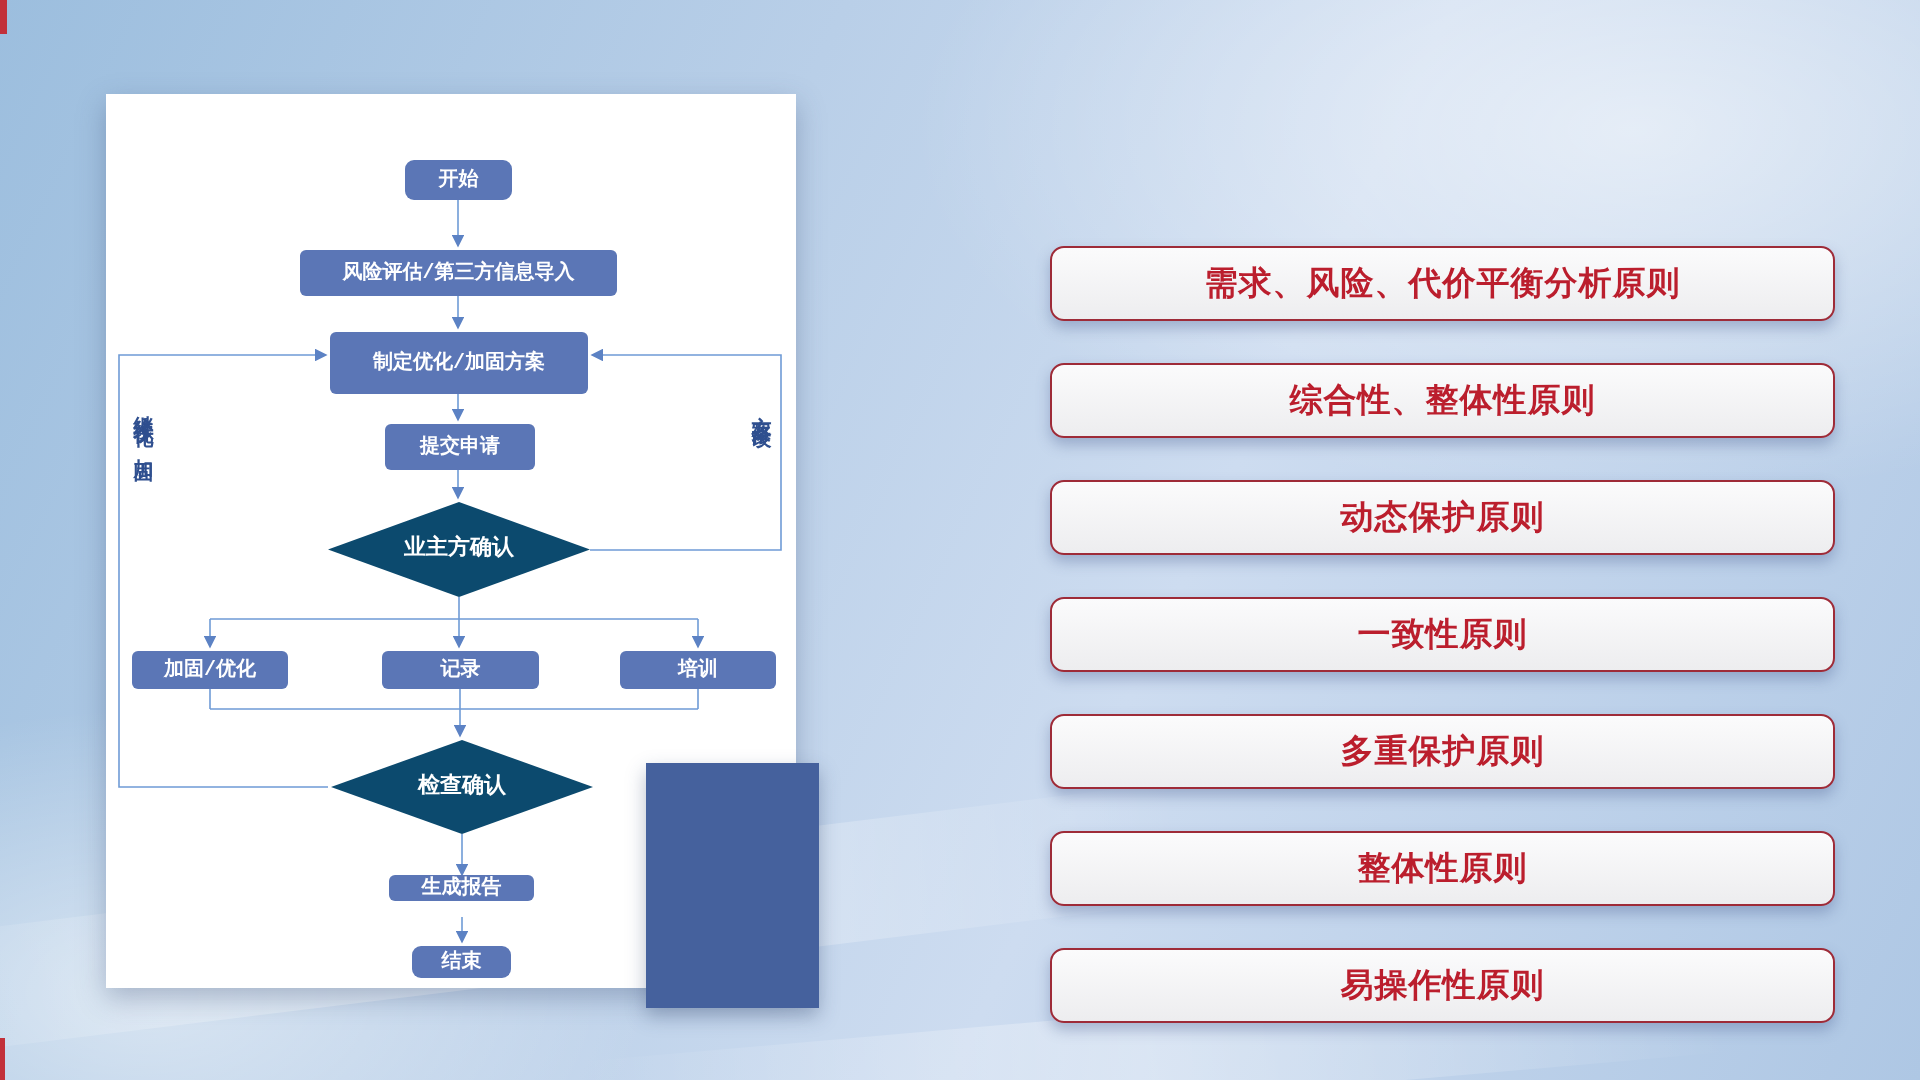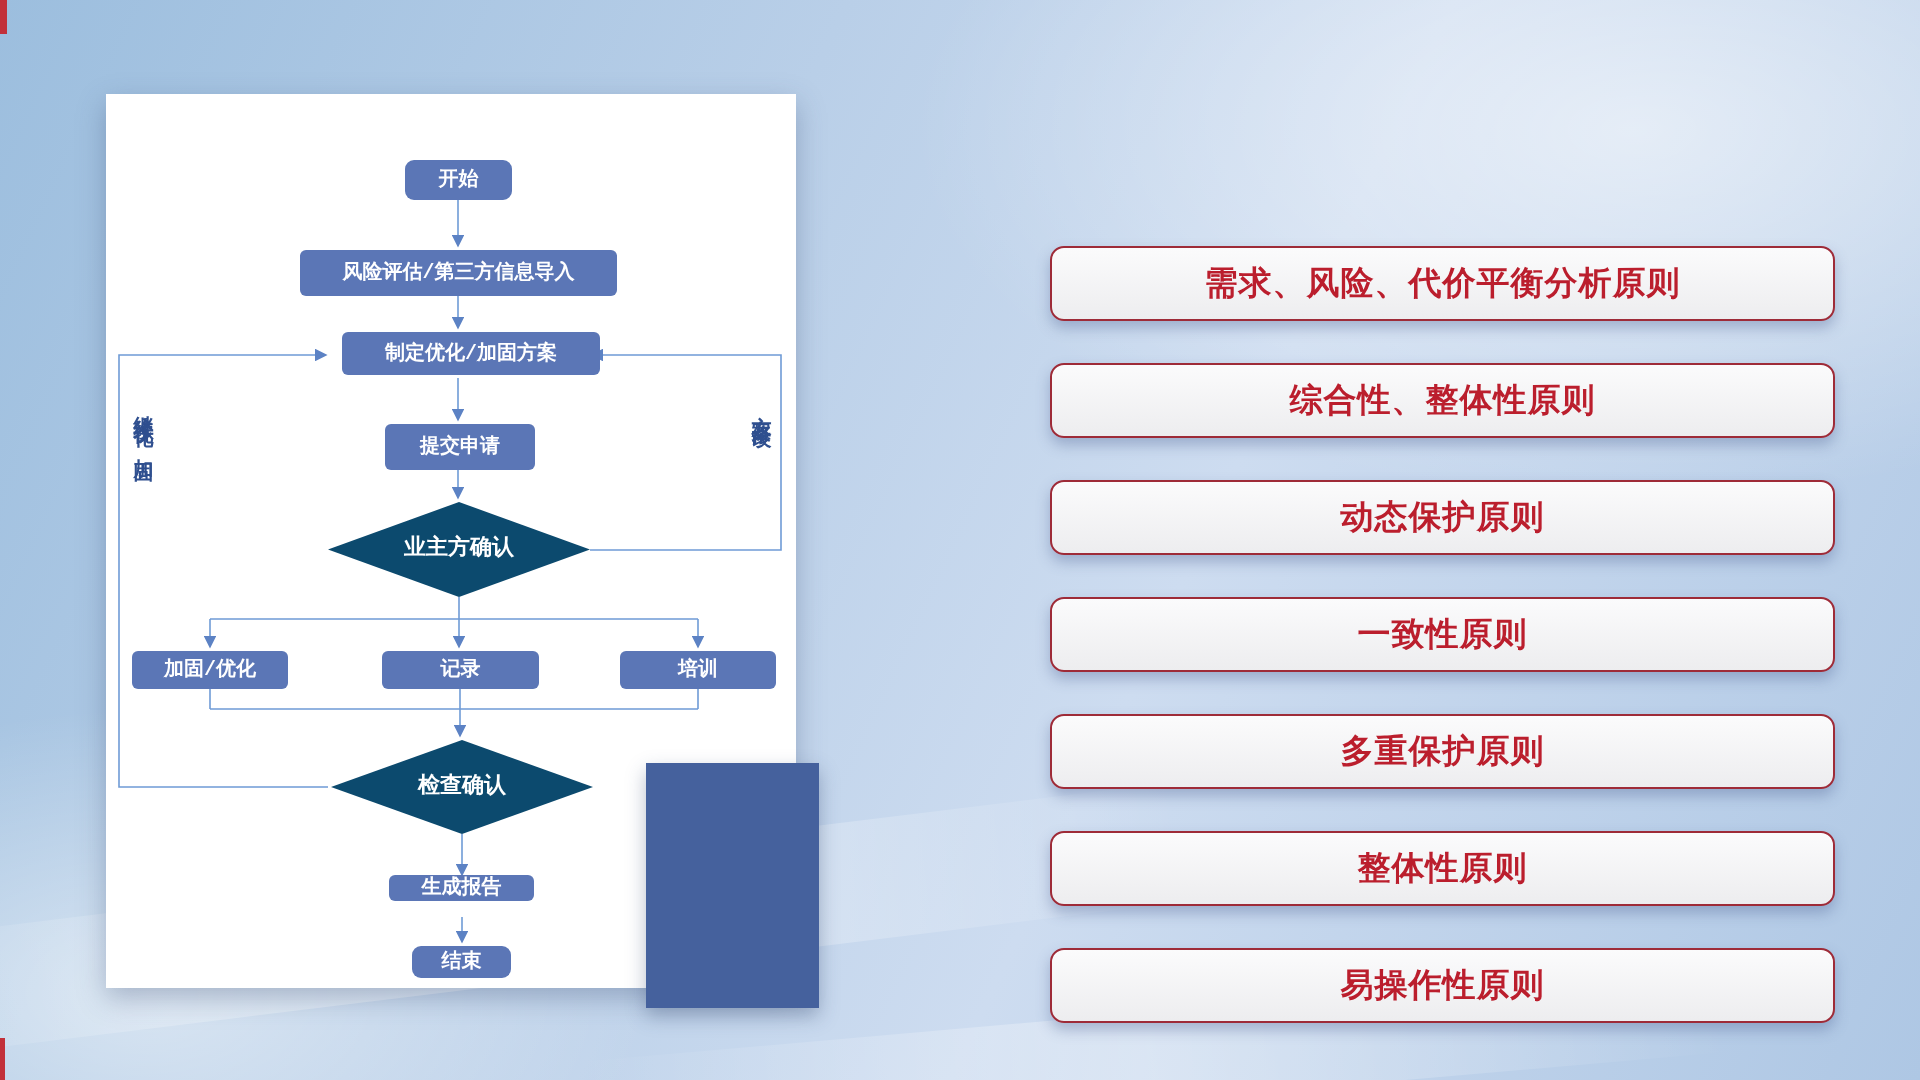"制定优化/加固方案" div.node { height: 43px -> 62px; left: 236px -> 224px }
